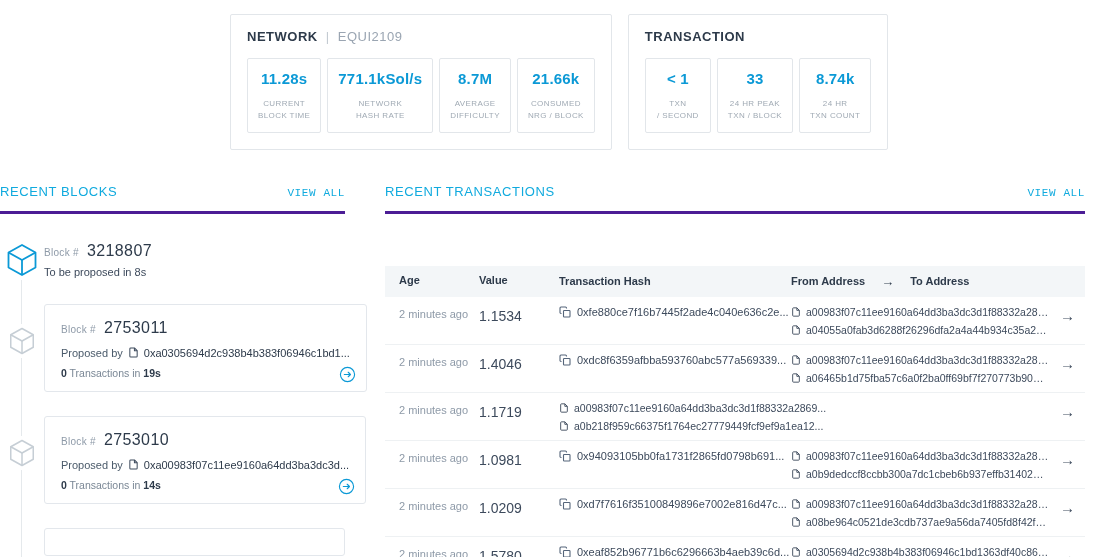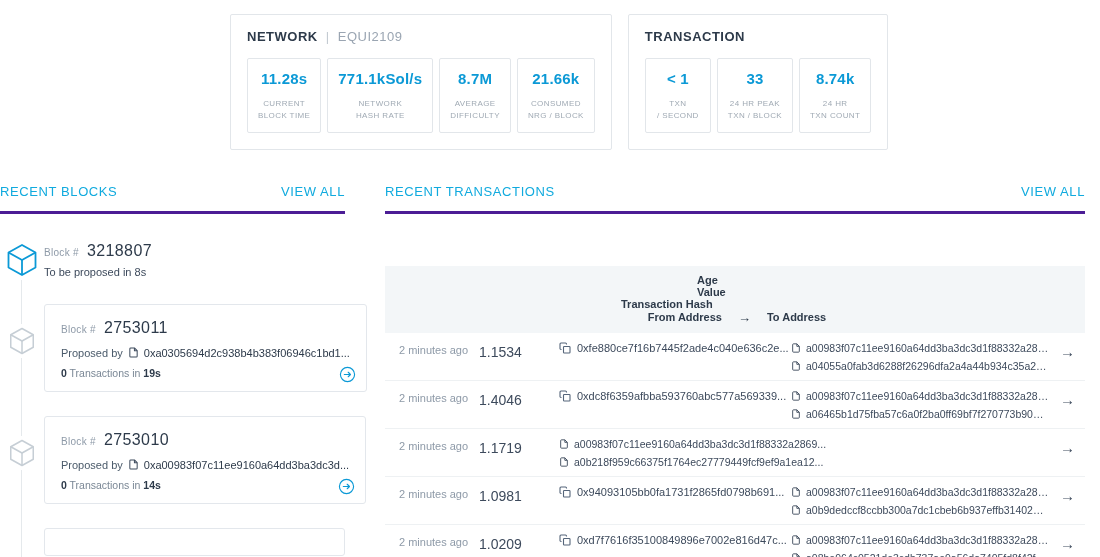"VIEW ALL" .view-all { font-family: none -> Liberation Mono, monospace; font-size: 13px -> 11px }
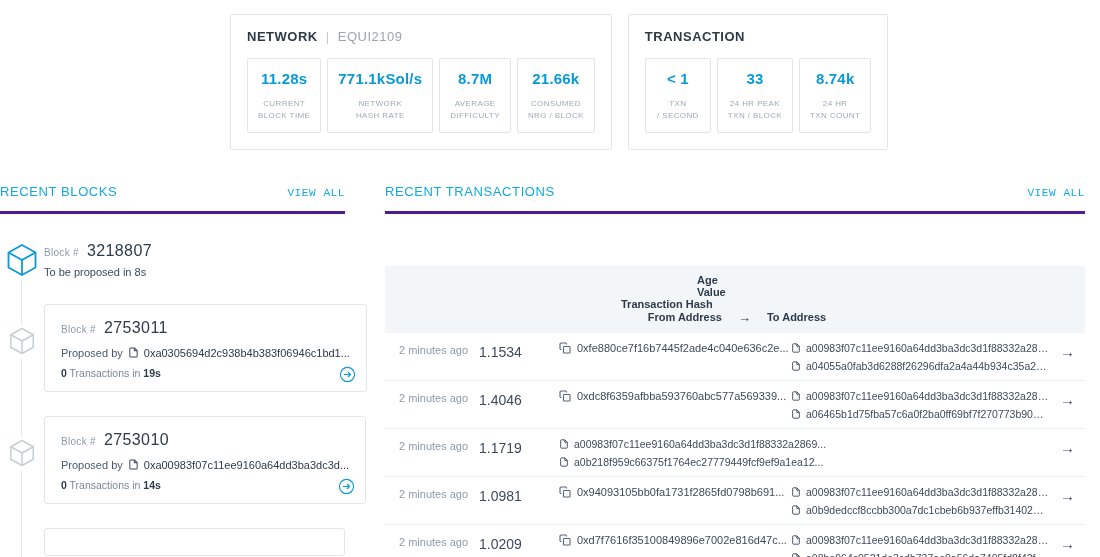"Age" .txn-hrow { align-items: center -> none; flex-direction: column -> none }
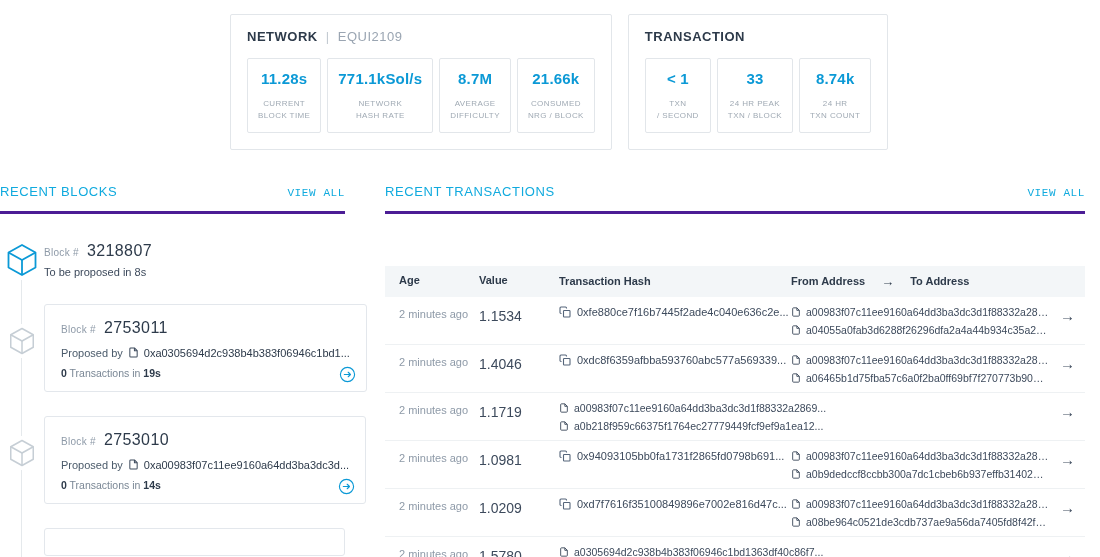"0xeaf852b96771b6c6296663b4aeb39c6d..." div.c-hash { html: none -> <div> <span> <svg> <rect></rect> <path></path> </svg> </span> <span>0xeaf852b96771b6c6296663b4aeb39c6d...</span> </div> }
